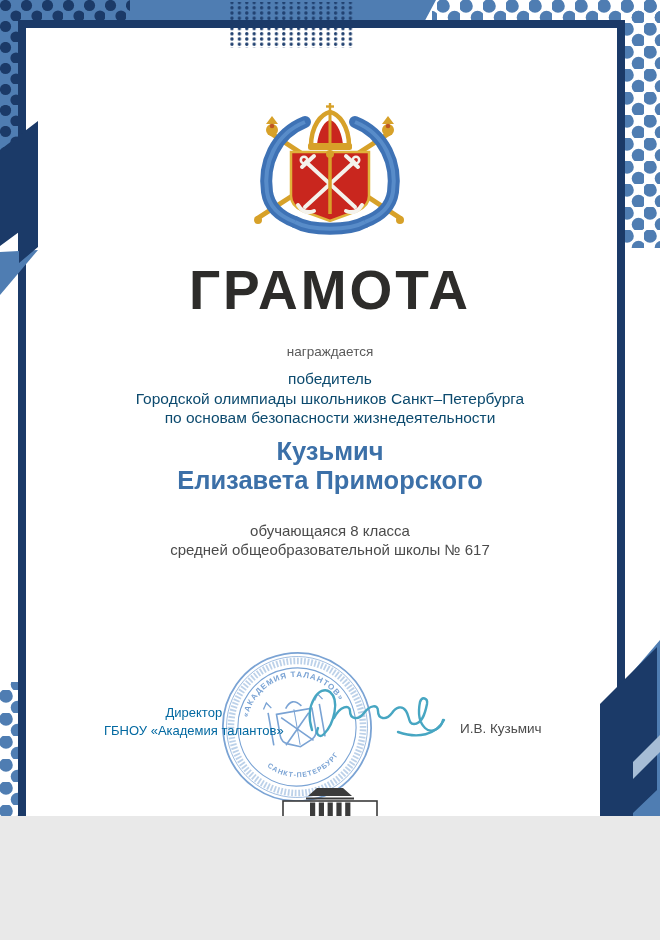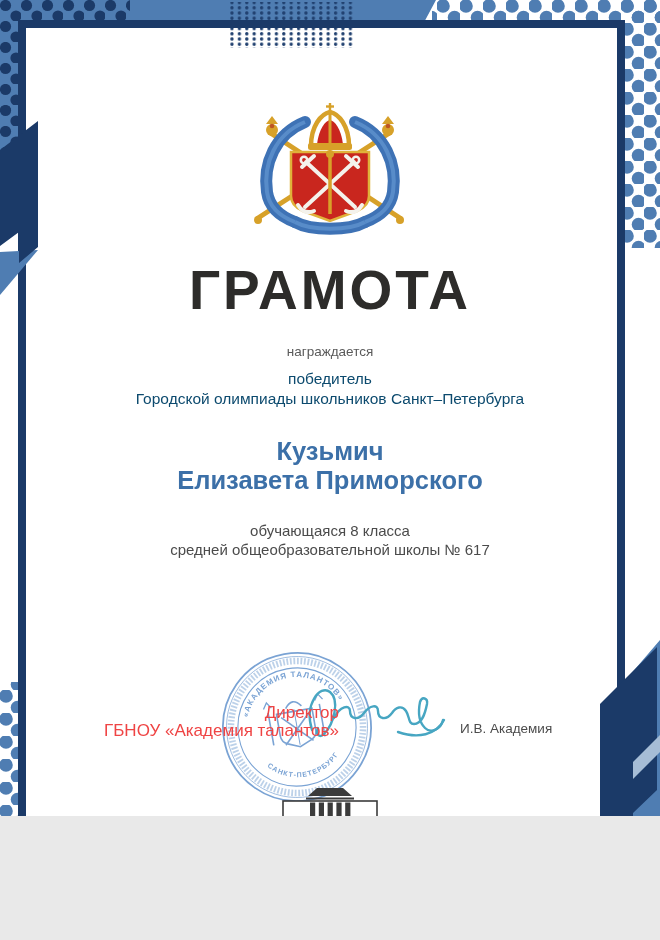"по основам безопасности" div { html: none -> <div>по основам безопасности жизнедеятельности</div> }
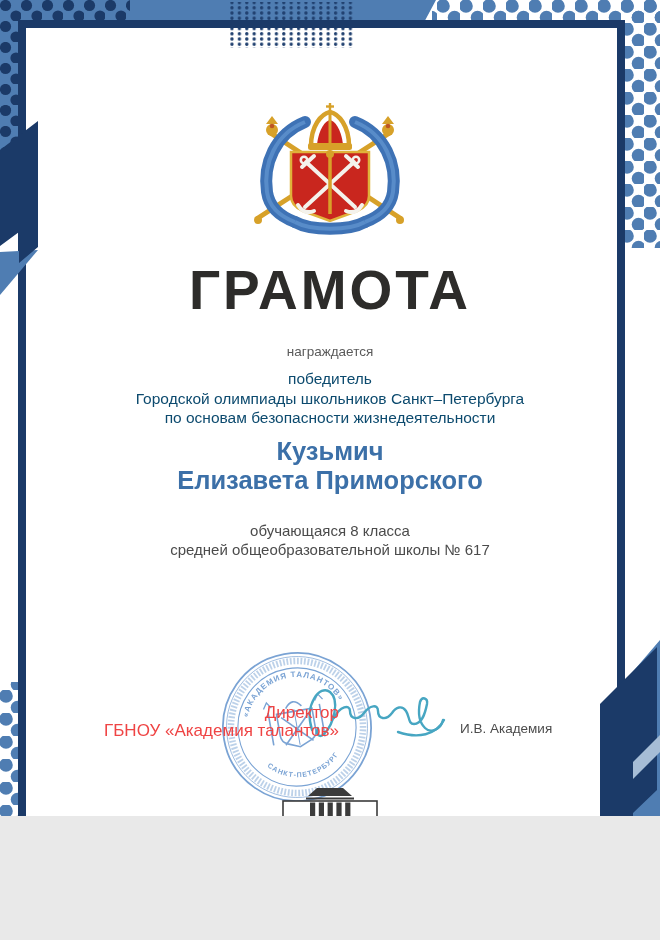"Директор" .director { color: #ef4444 -> #0369a1; font-size: 17px -> 13px; text-align: right -> center }
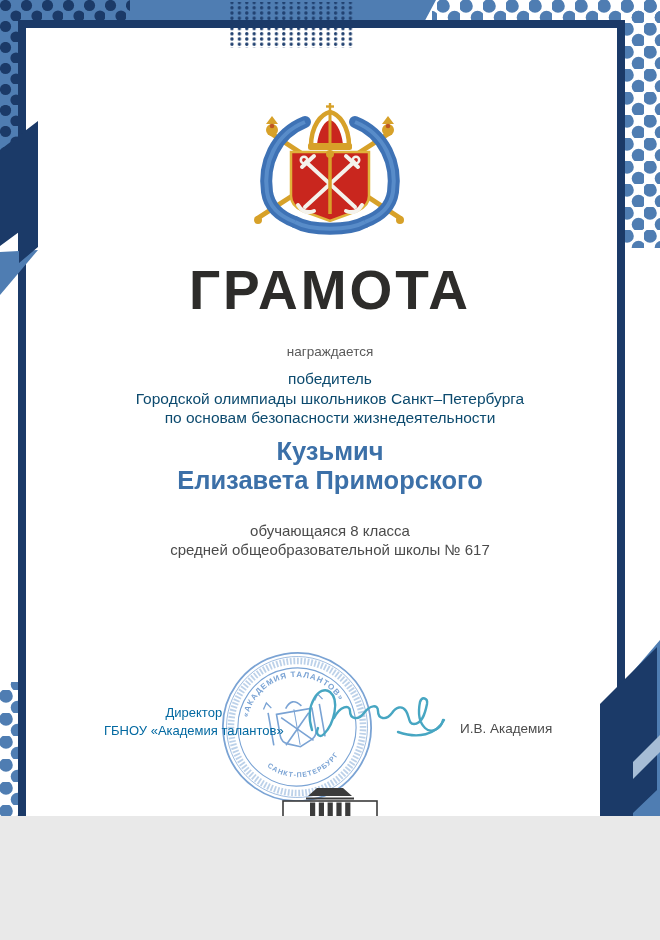"И.В. Академия" div.abs { text: Академия -> Кузьмич }
